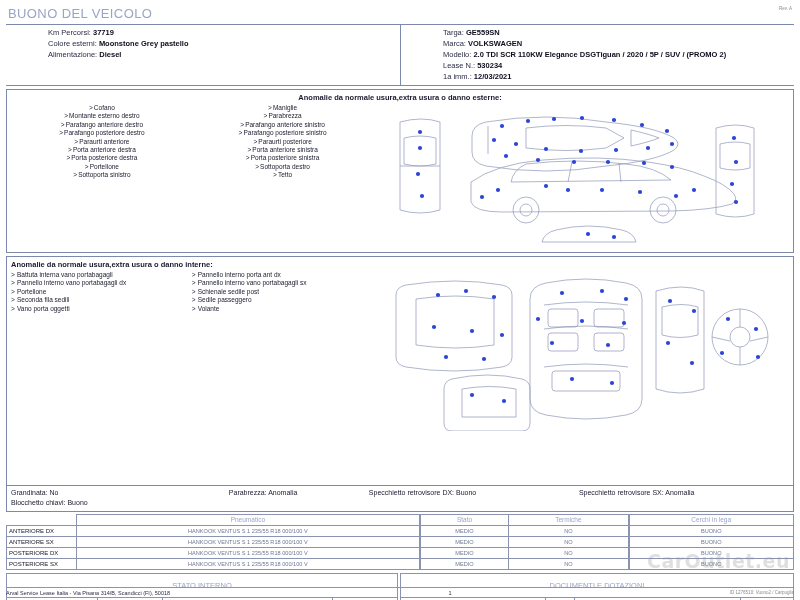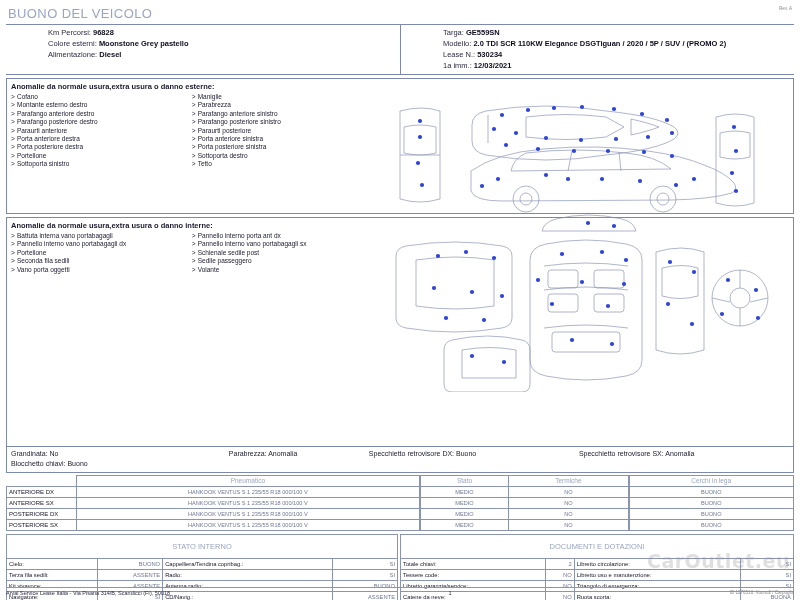"96828" span.val { text: 96828 -> 37719 }
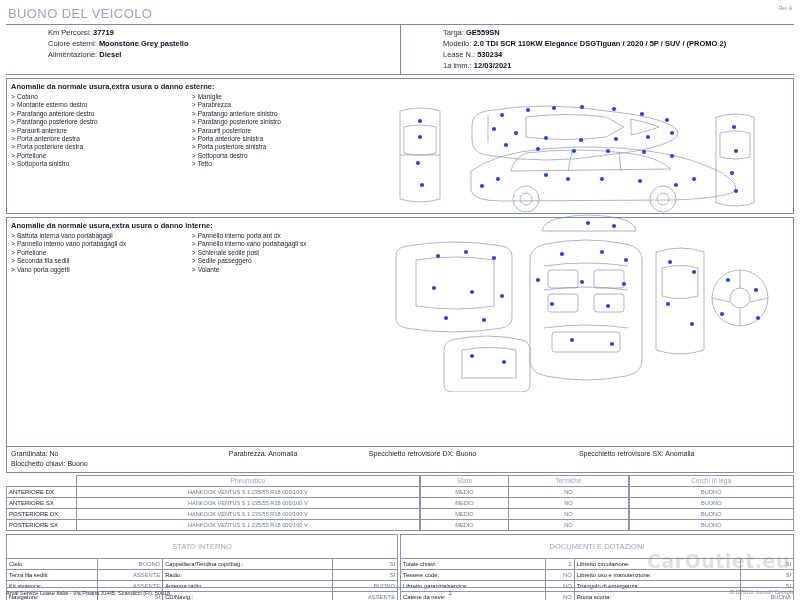"Marca: VOLKSWAGEN" div.info-line { html: none -> <div> <span>Marca:</span> <span>VOLKSWAGEN</span> </div> }
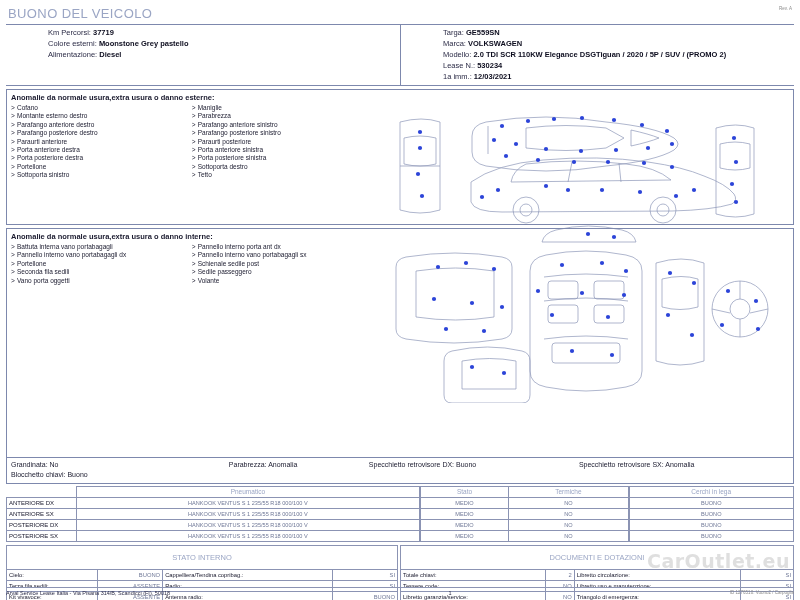"Anomalie da normale usura,extra usura o danno esterne:" div.section { height: 136px -> 164px; text-align: none -> center }
